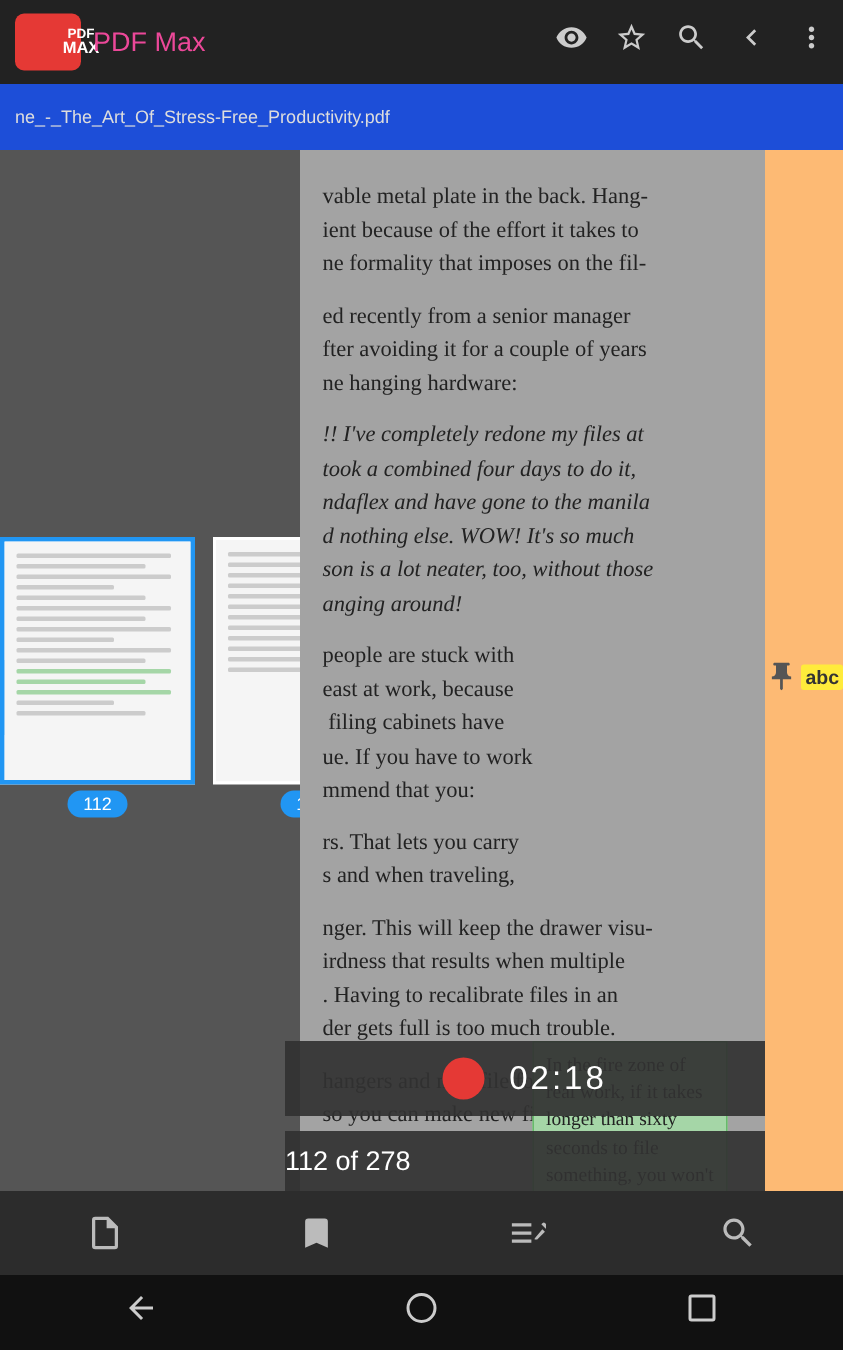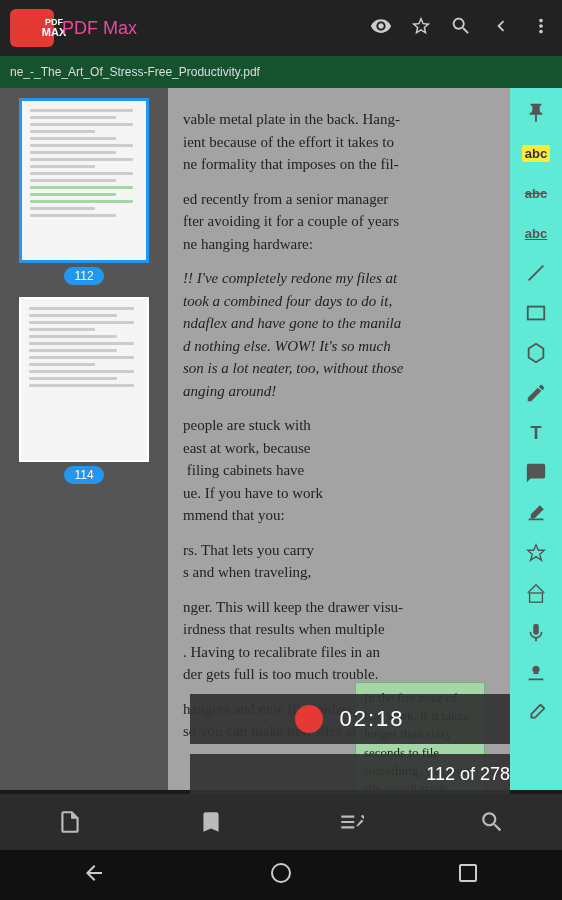"ne_-_The_Art_Of_Stress-Free_Productivity" .filename-bar { background: #14532d -> #1d4ed8; height: 32px -> 44px }
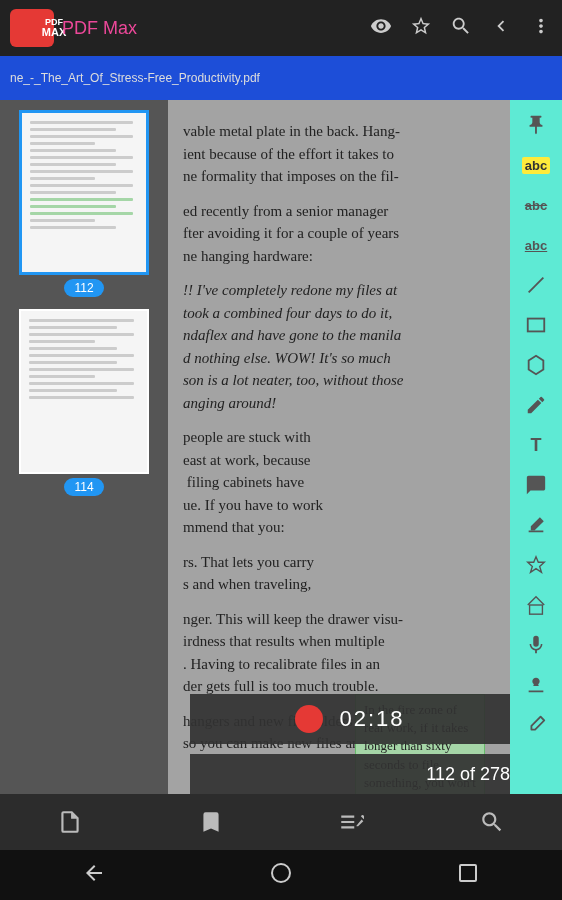"abc" .right-toolbar { background: #5eead4 -> #fdba74; flex-direction: column -> row }
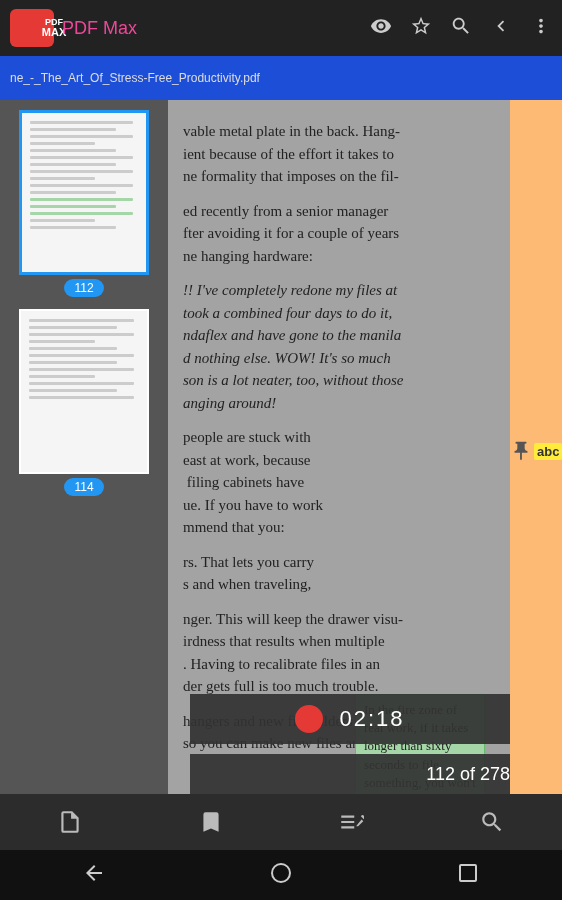"112" .thumbnail-sidebar { flex-direction: column -> none; width: 168px -> 200px }
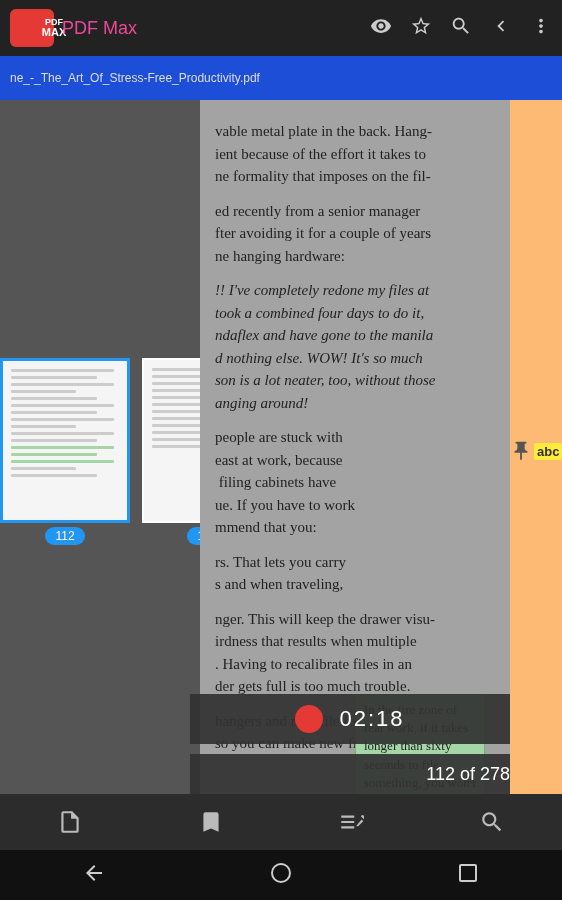"112 of 278" .page-counter-bar { justify-content: flex-end -> flex-start }
